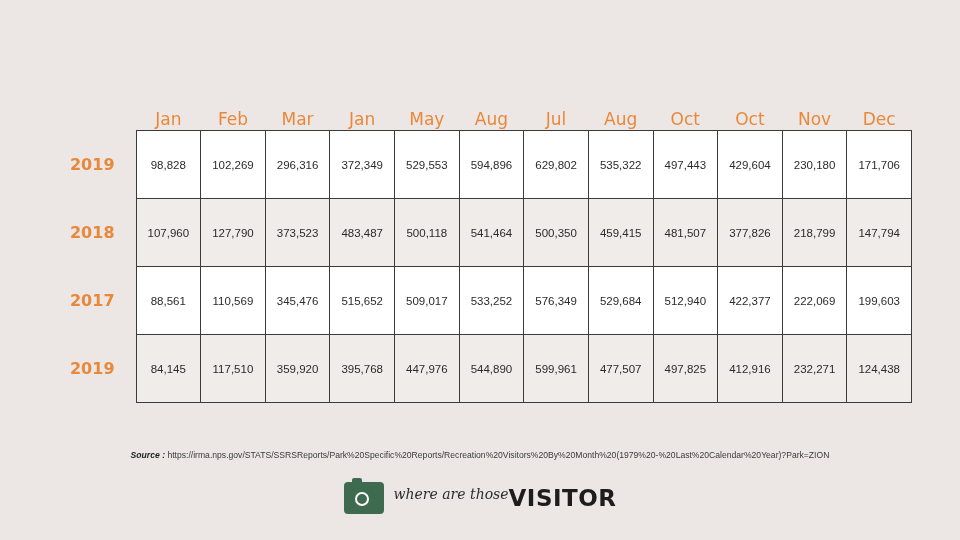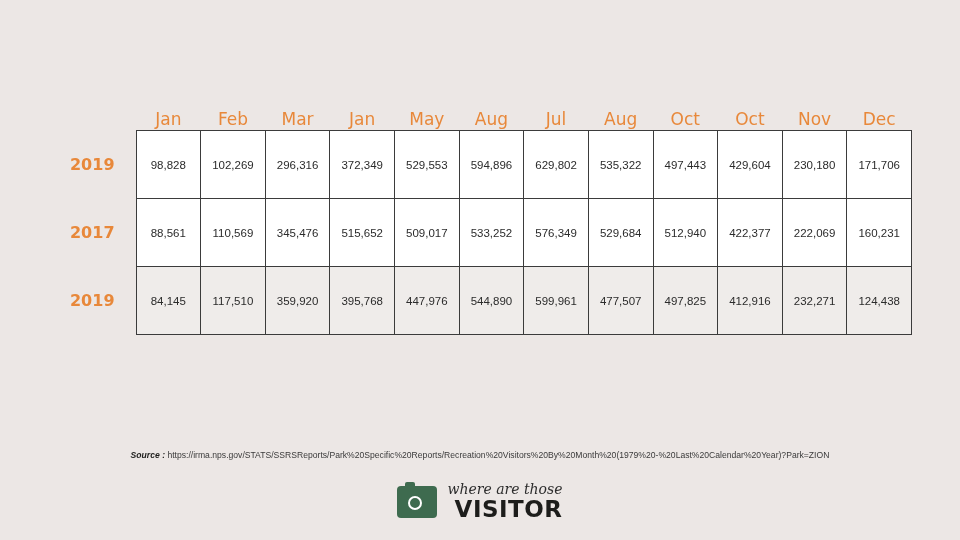"2018" tr.row-even { html: none -> <tr> <td>2018</td> <td>107,960</td> <td>127,790</td> <td>373,523</td> <td>483,487</td> <td>500,118</td> <td>541,464</td> <td>500,350</td> <td>459,415</td> <td>481,507</td> <td>377,826</td> <td>218,799</td> <td>147,794</td> </tr> }
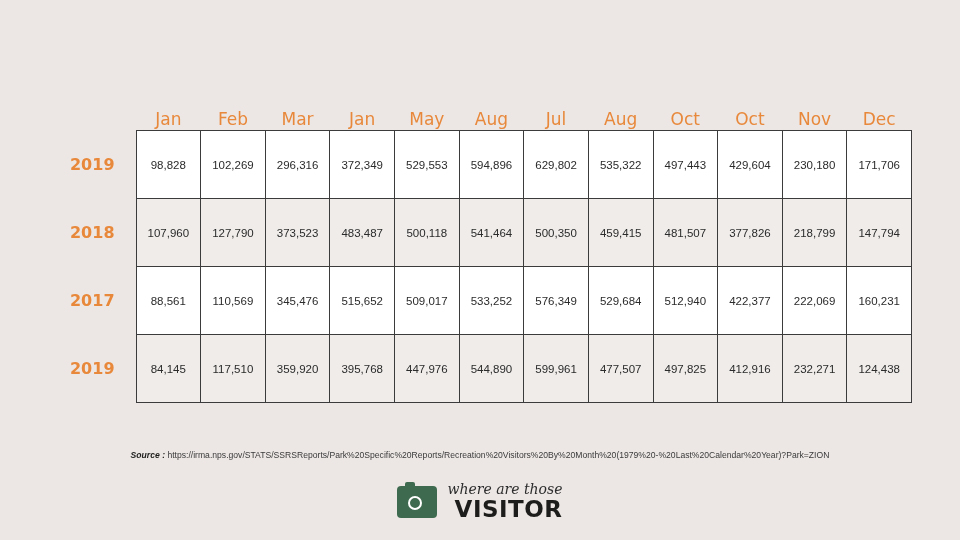"160,231" td.cell { text: 160,231 -> 199,603 }
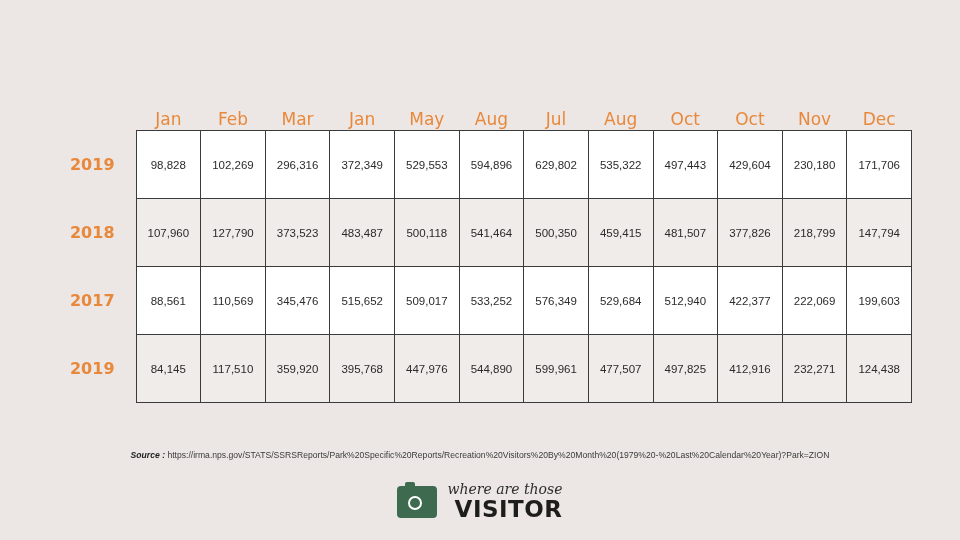"where are those" .logo-text { align-items: flex-end -> flex-start; flex-direction: column -> row }
